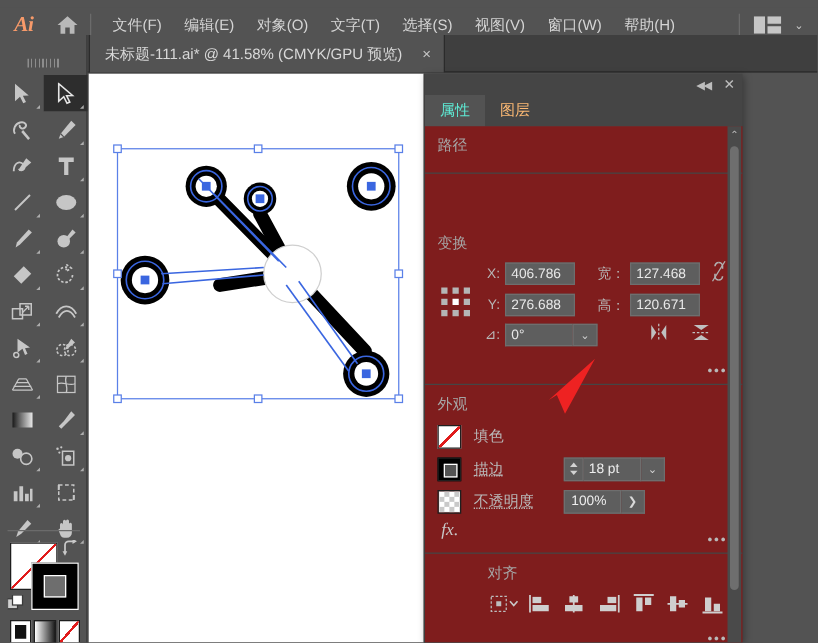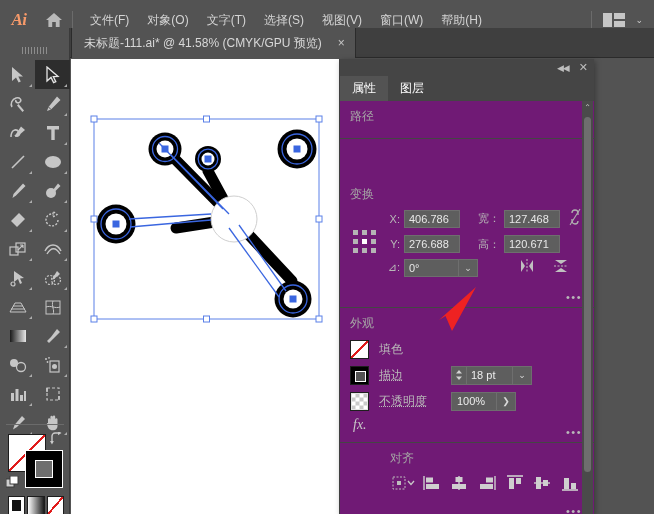"编辑(E)" div.menu-item { html: none -> <div>编辑(E)</div> }
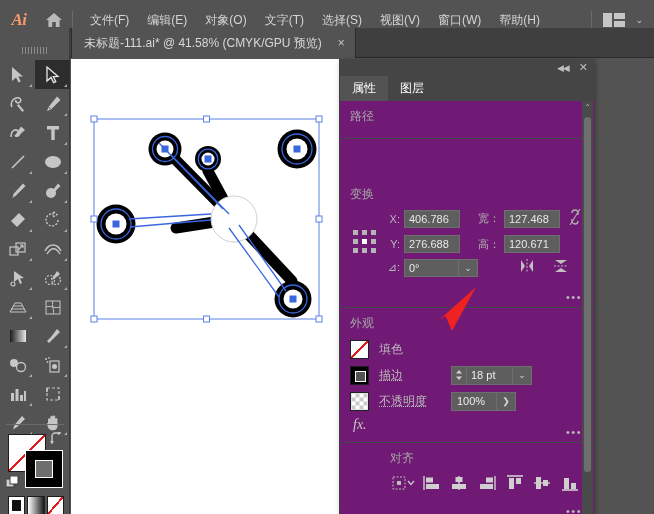"属性" .ptab.active { color: #ffffff -> #5eead4 }
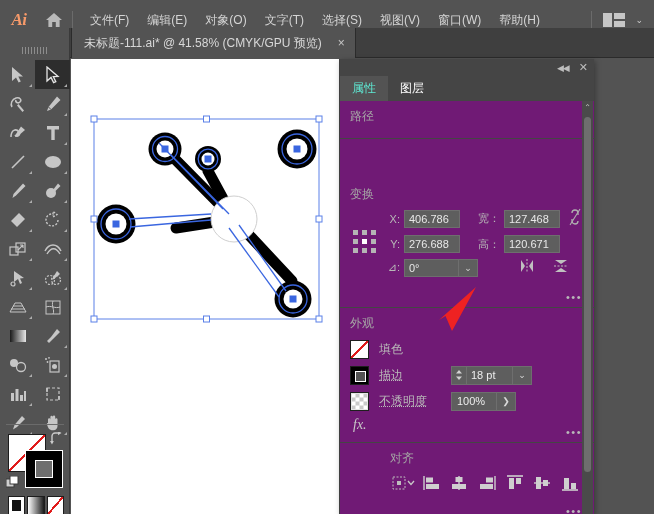"图层" .ptab { color: #ffffff -> #fdba74 }
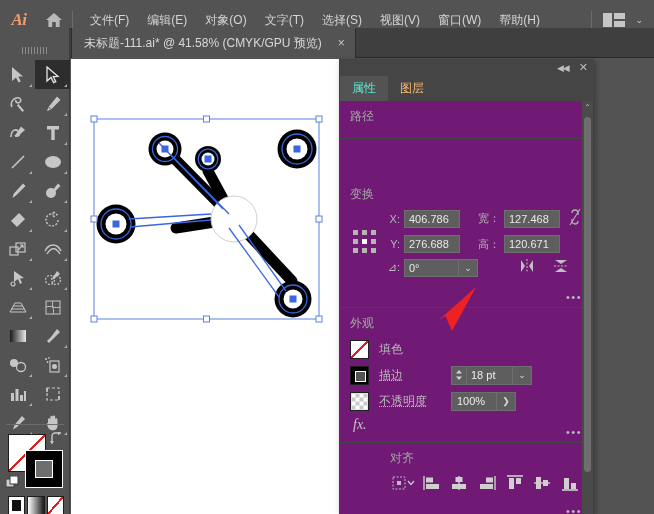"路径" .panel-body { background: #701a75 -> #7f1d1d }
